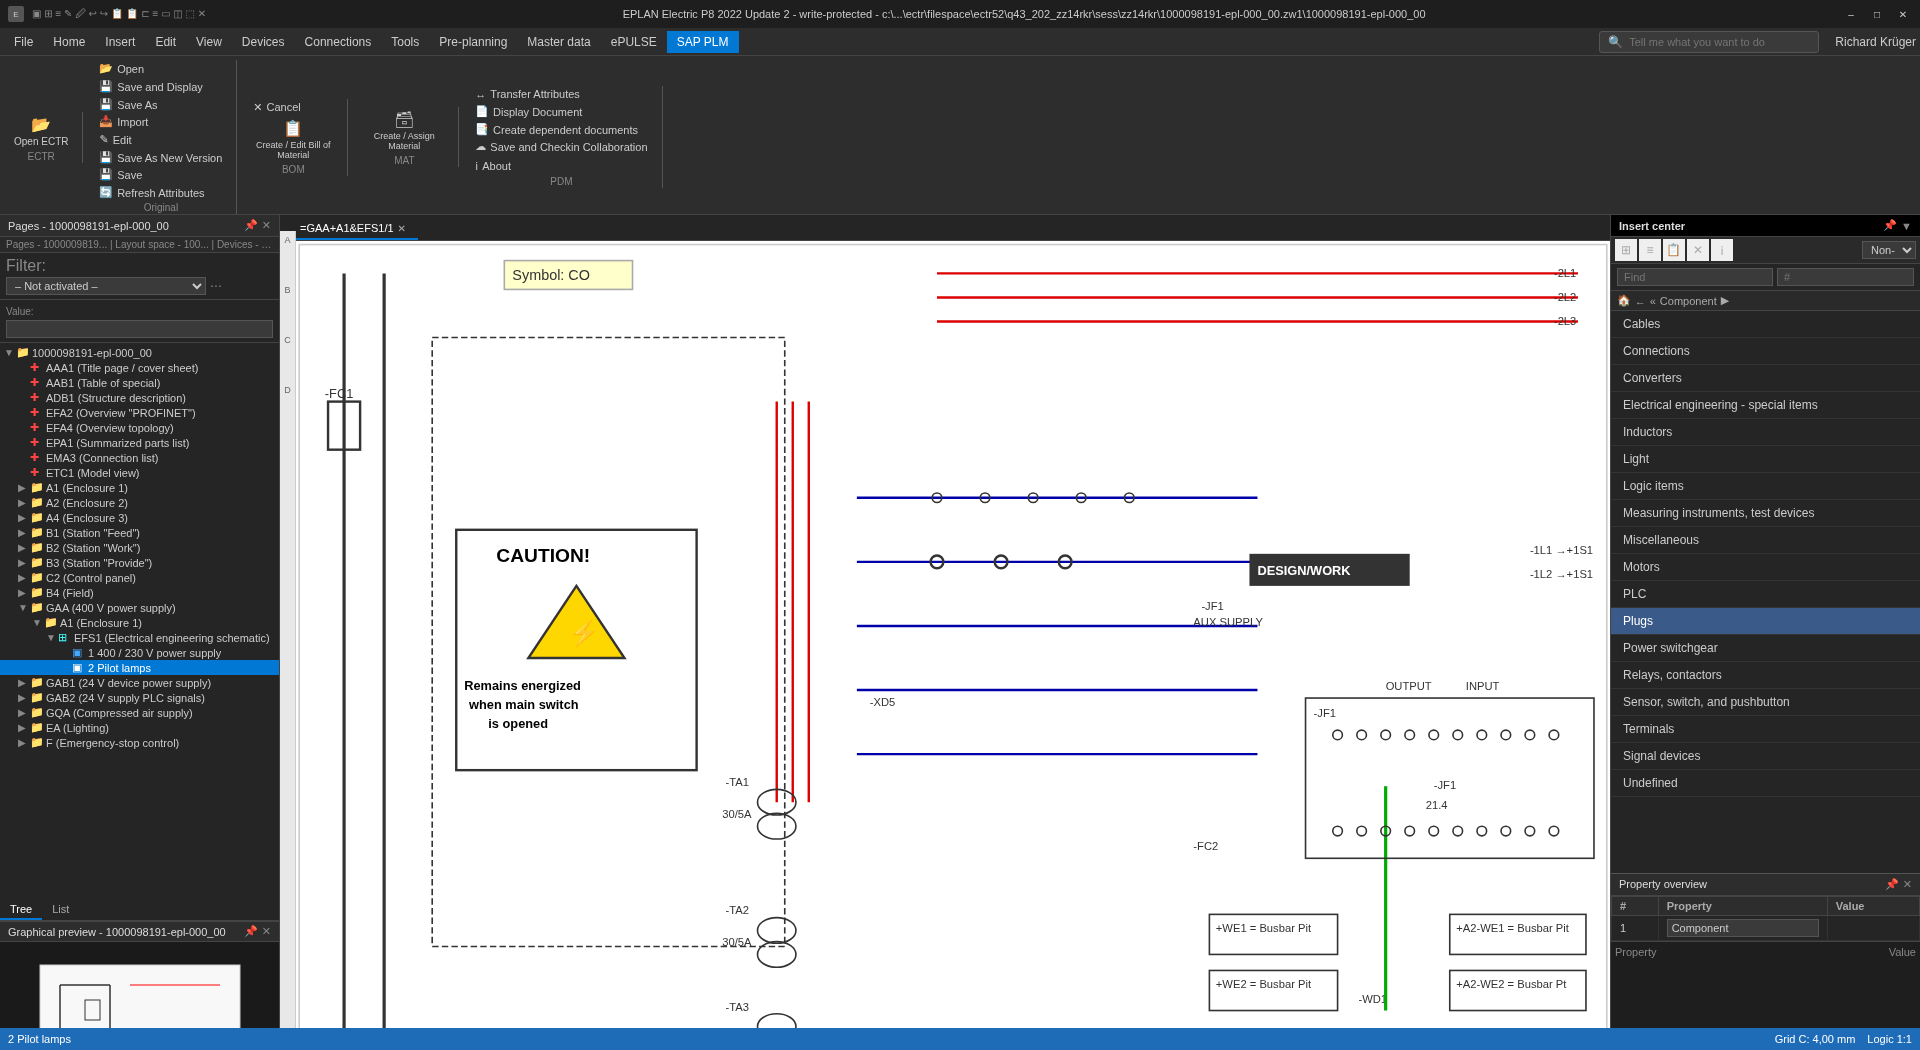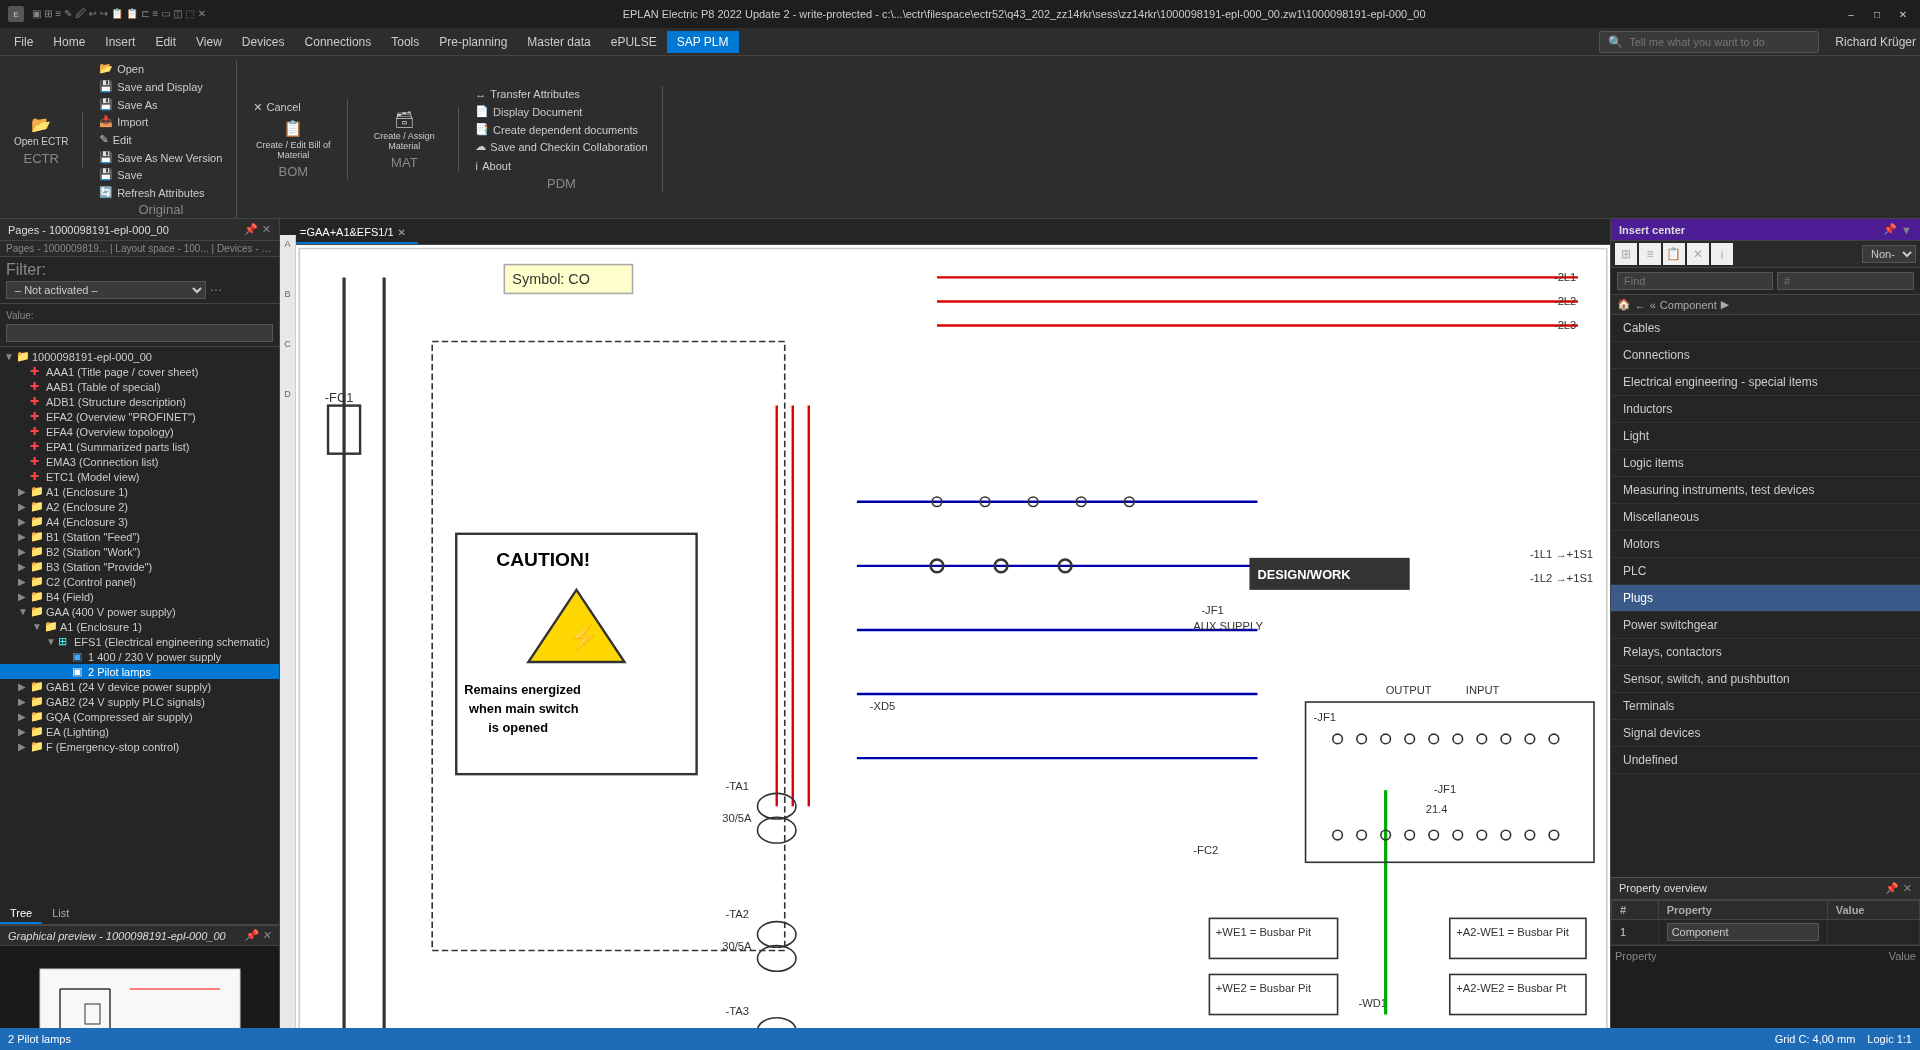"ECTR" .ribbon-group-label { font-size: 13px -> 10px }
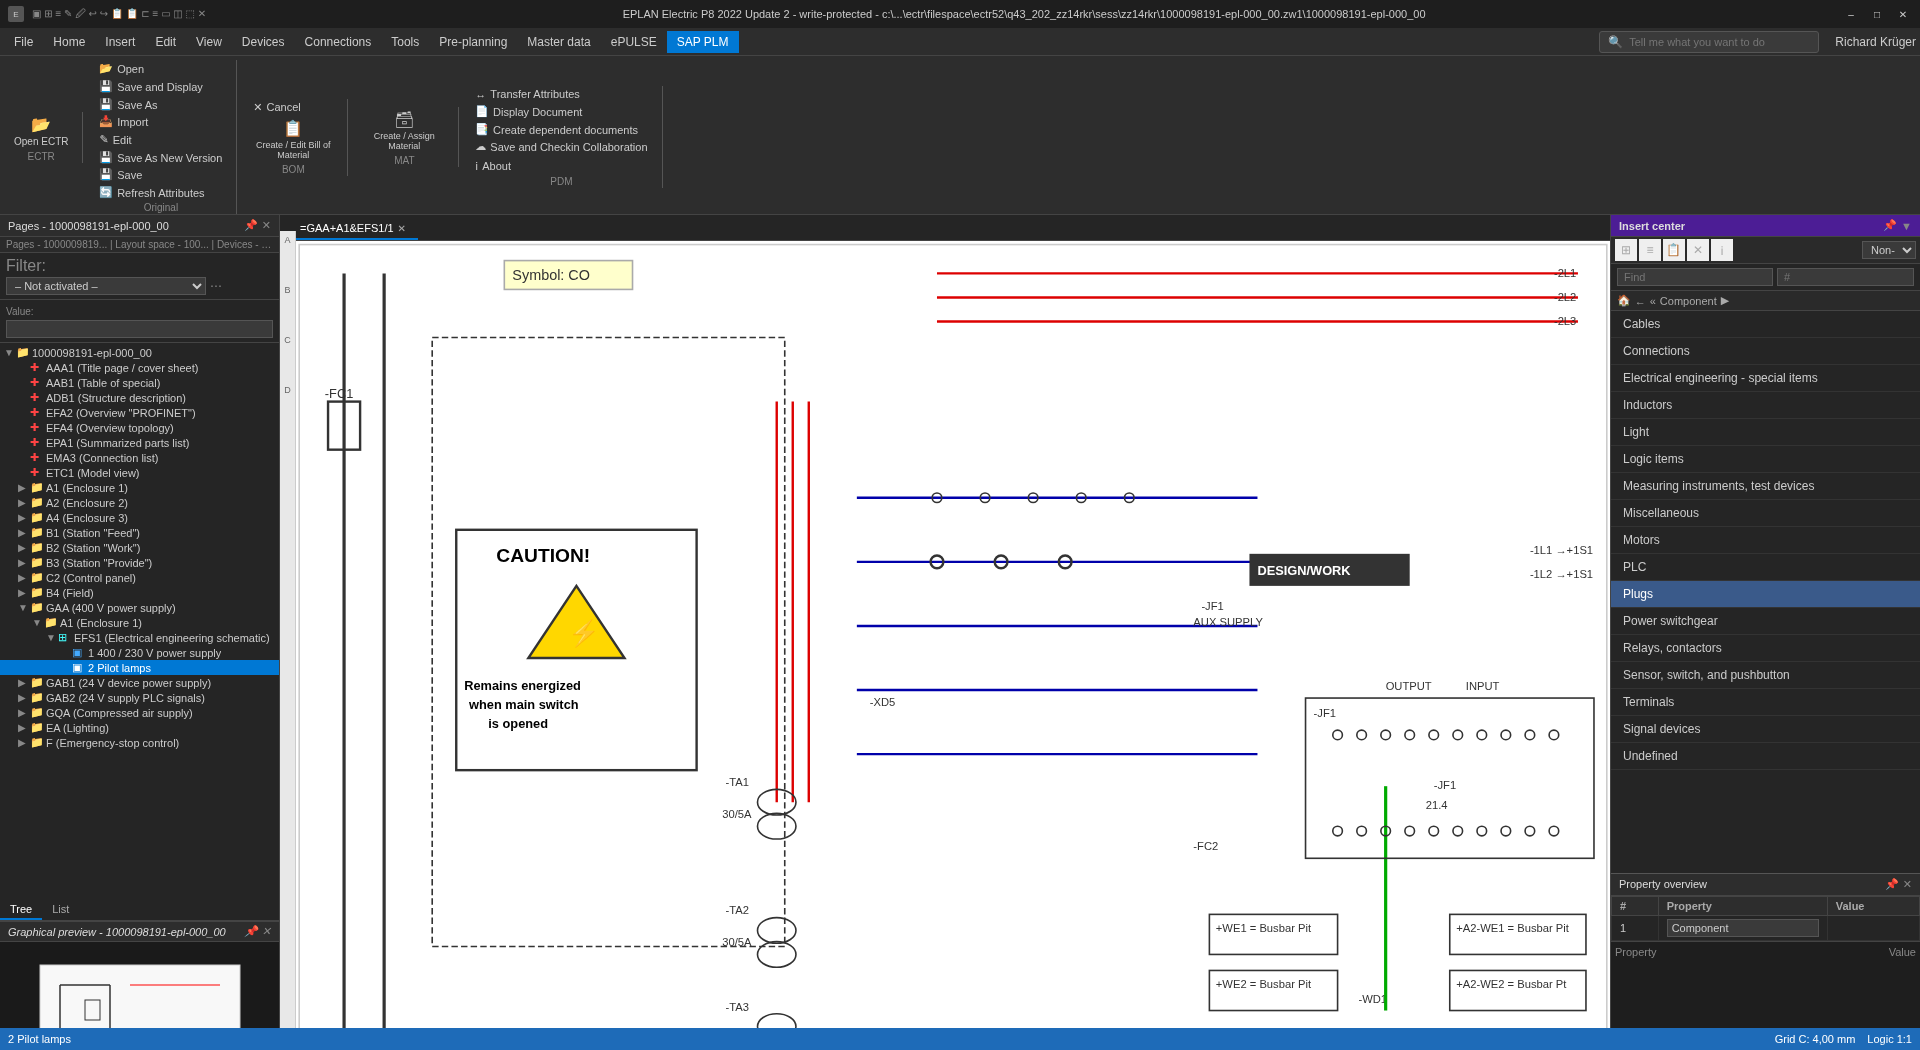"Insert center" #right-header { background: #4c1d95 -> #000000 }
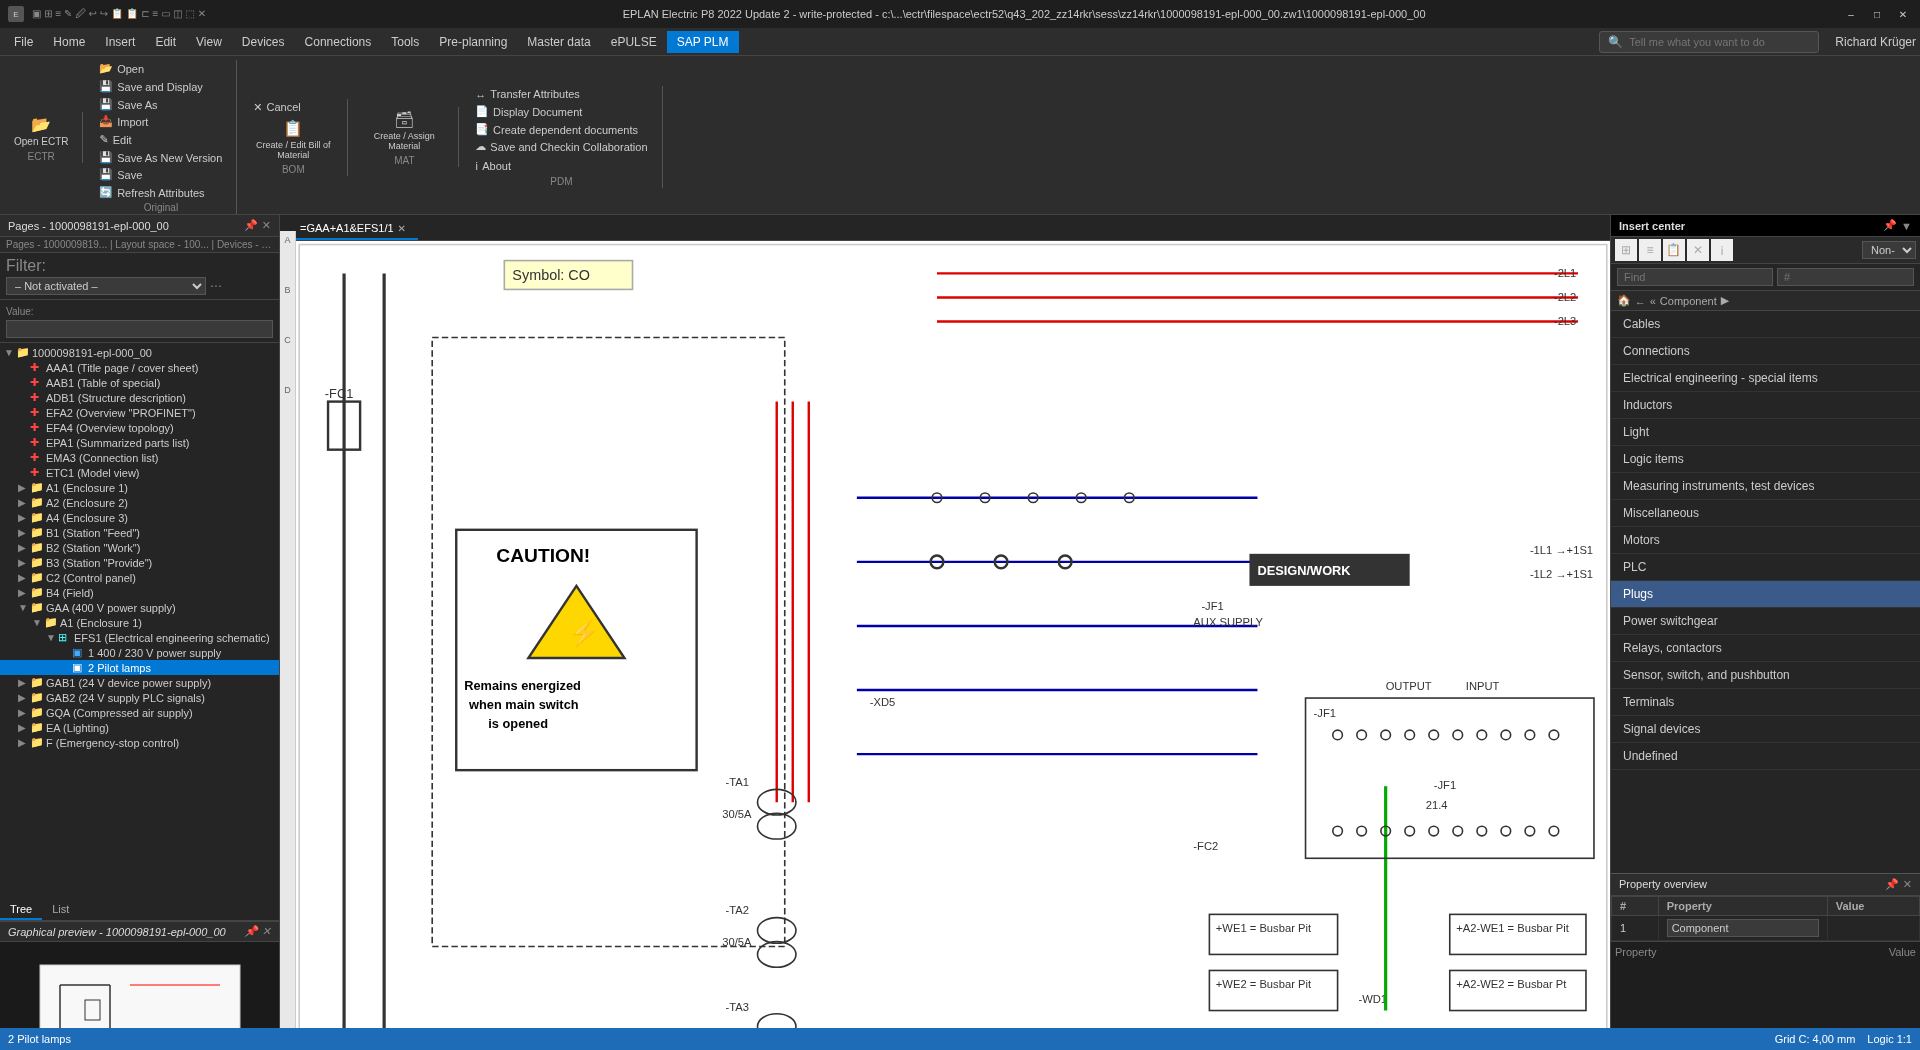"Converters" div.category-item { html: none -> <div>Converters</div> }
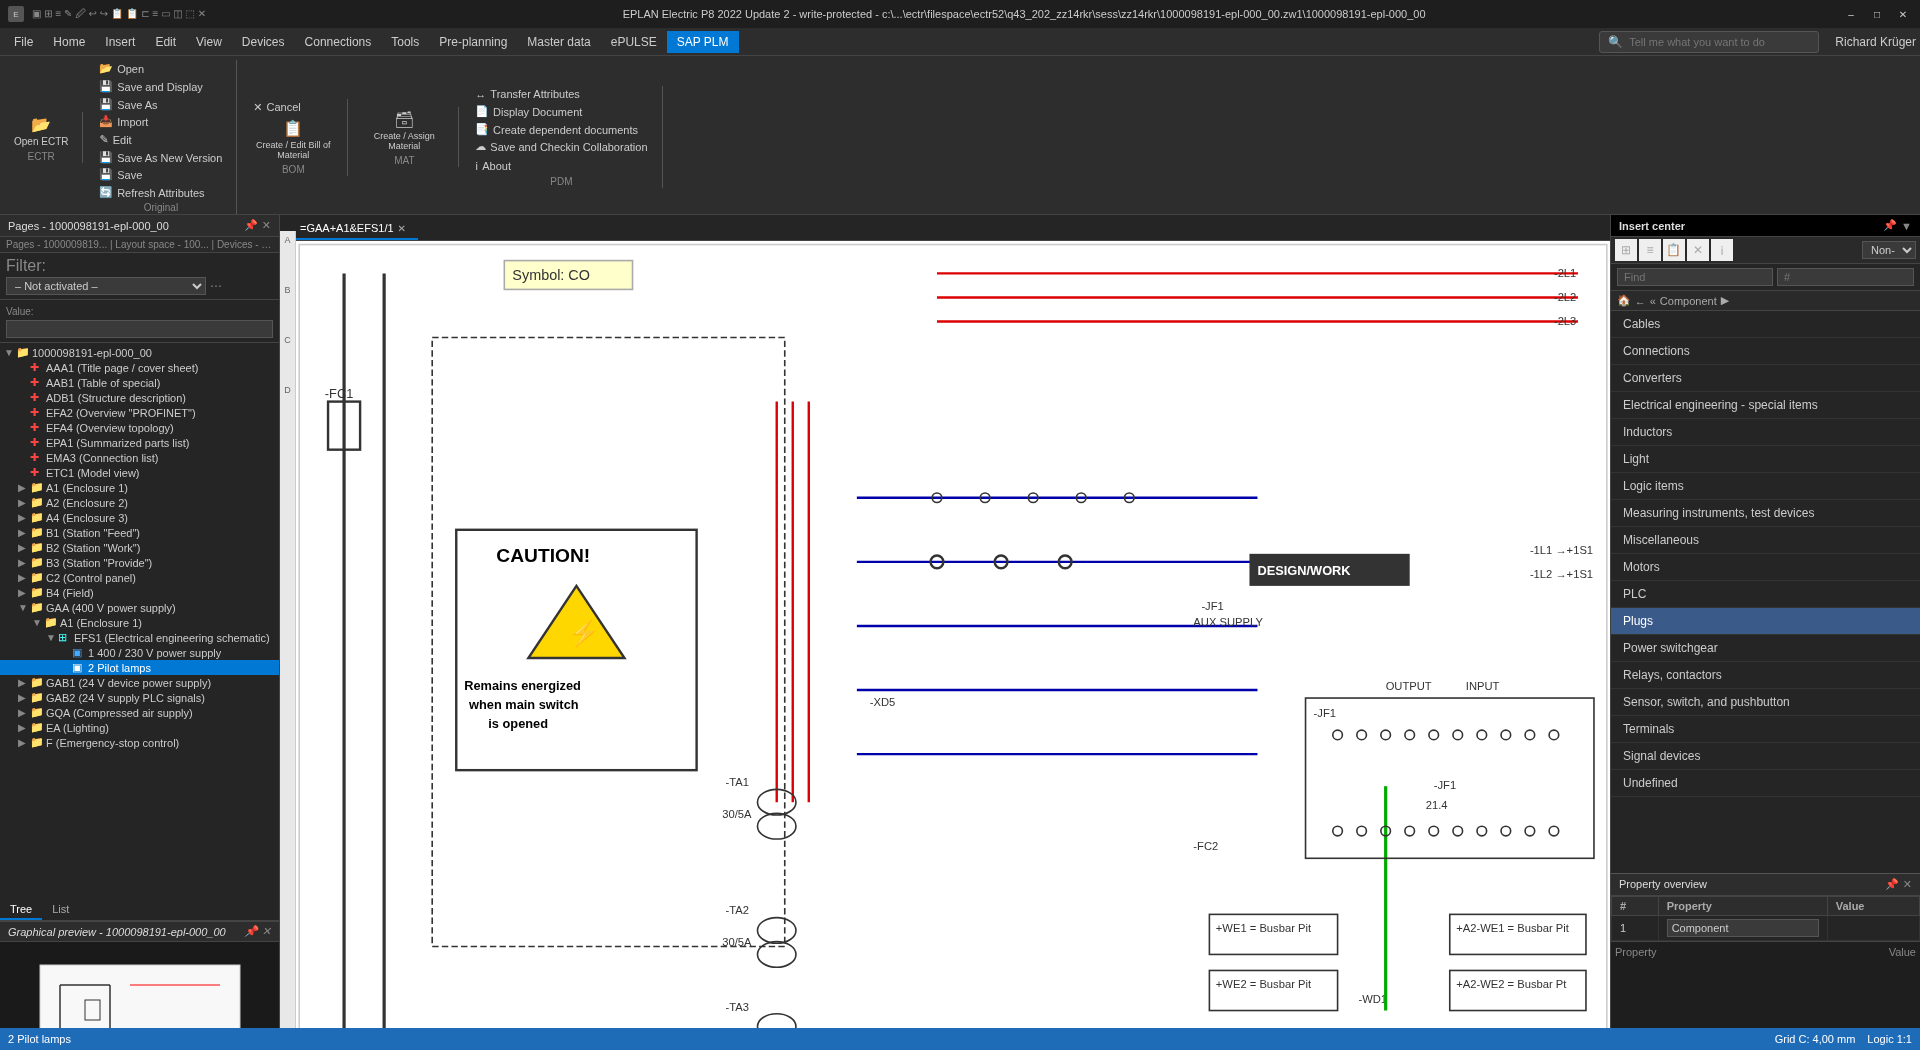"Graphical preview -" #preview-header { font-style: italic -> none }
